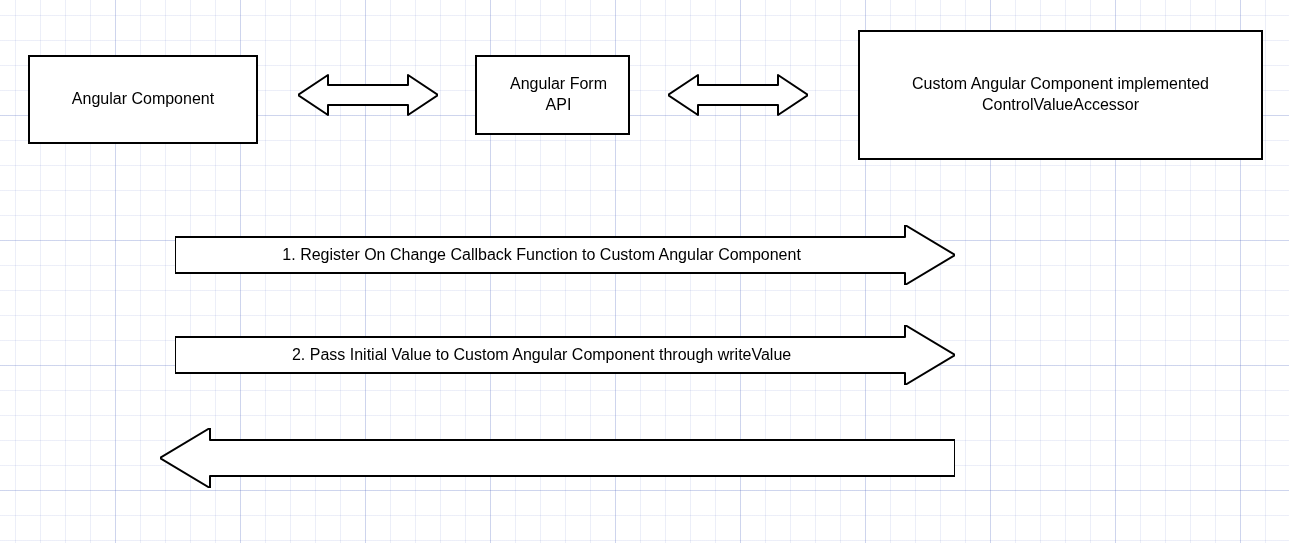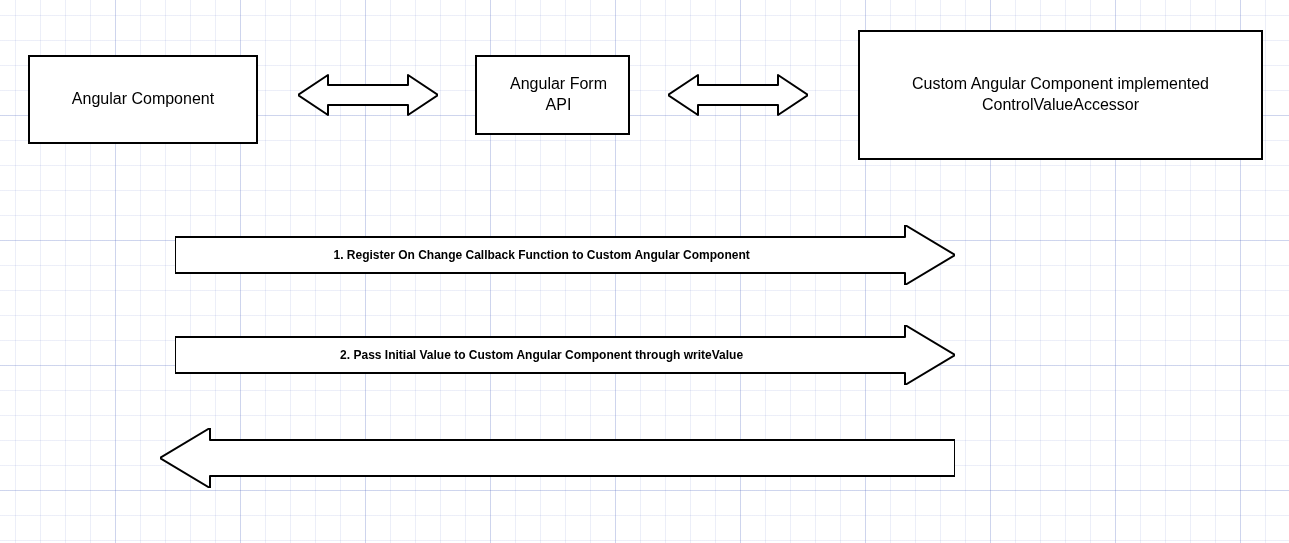"1. Register On Change Callback" .step-label { font-size: 12px -> 16px; font-weight: bold -> none }
